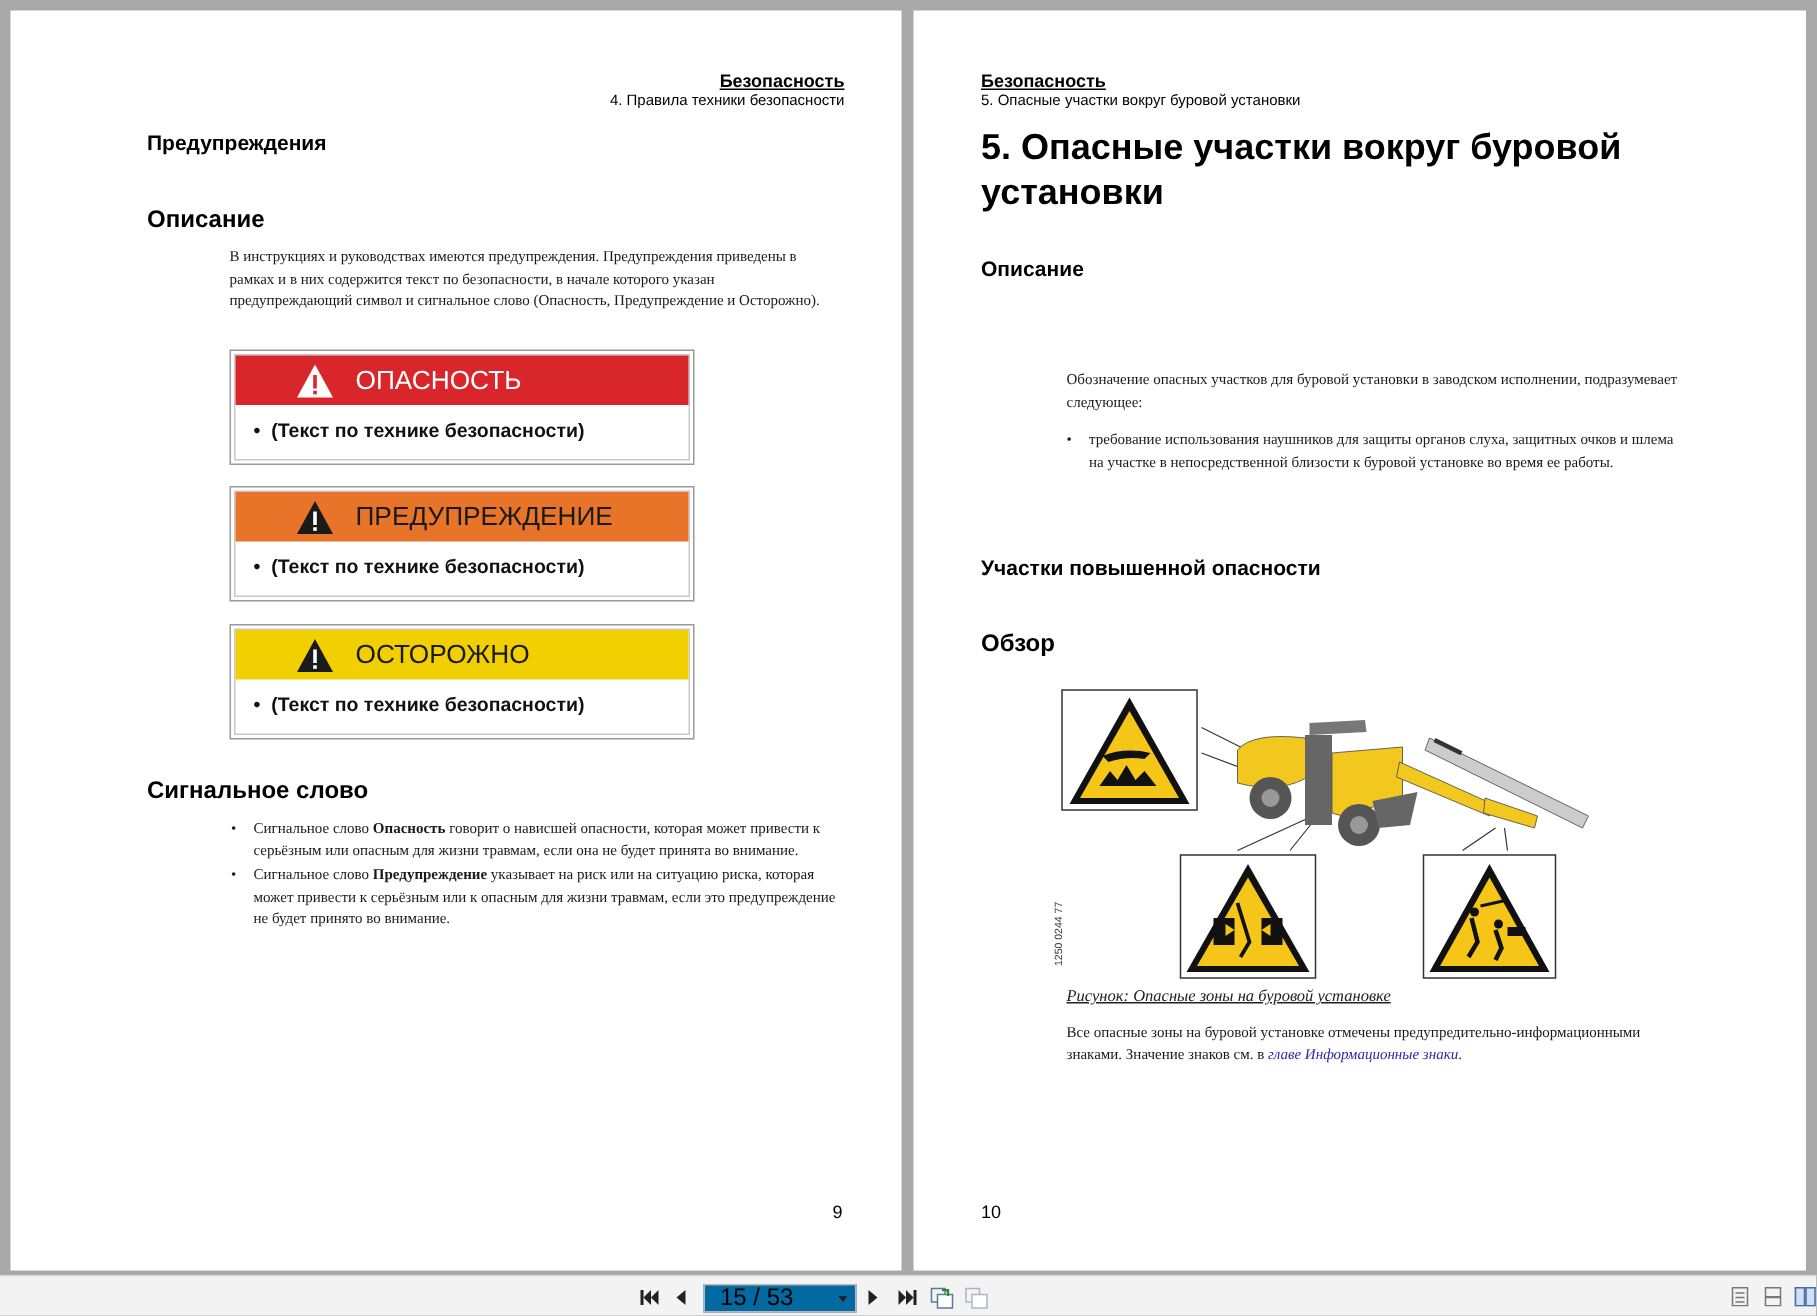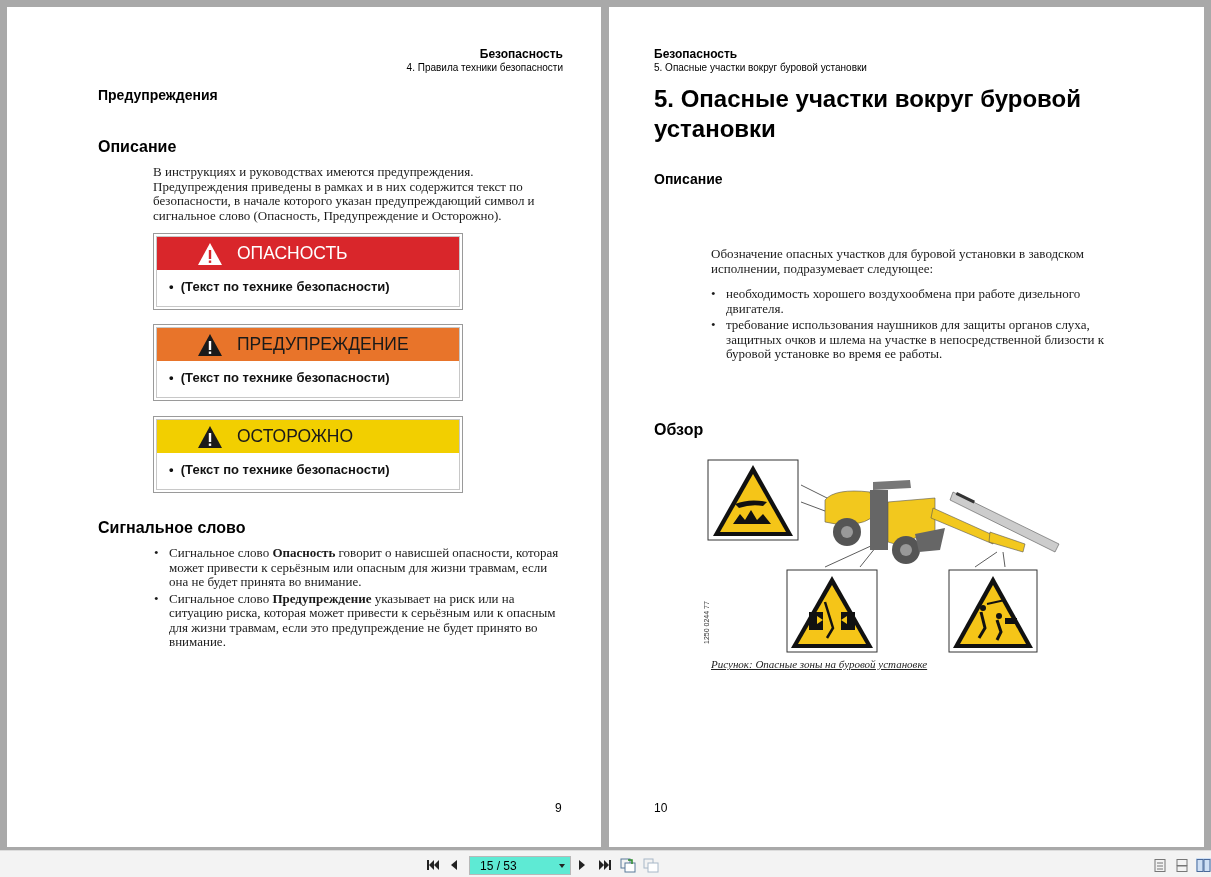"Безопасность" .hdr-title { text-decoration: none -> underline }
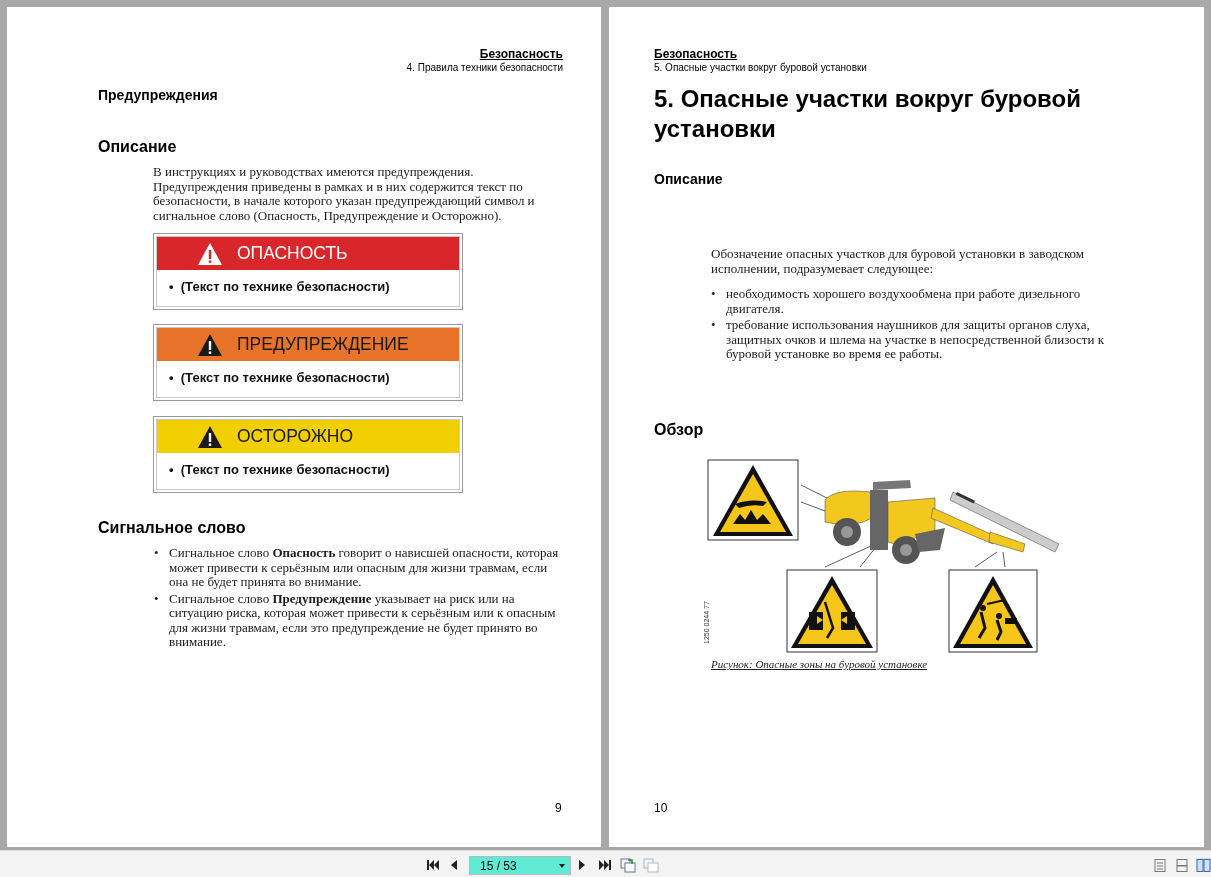"В инструкциях и руководствах имеются" .body { font-size: 13px -> 10px }
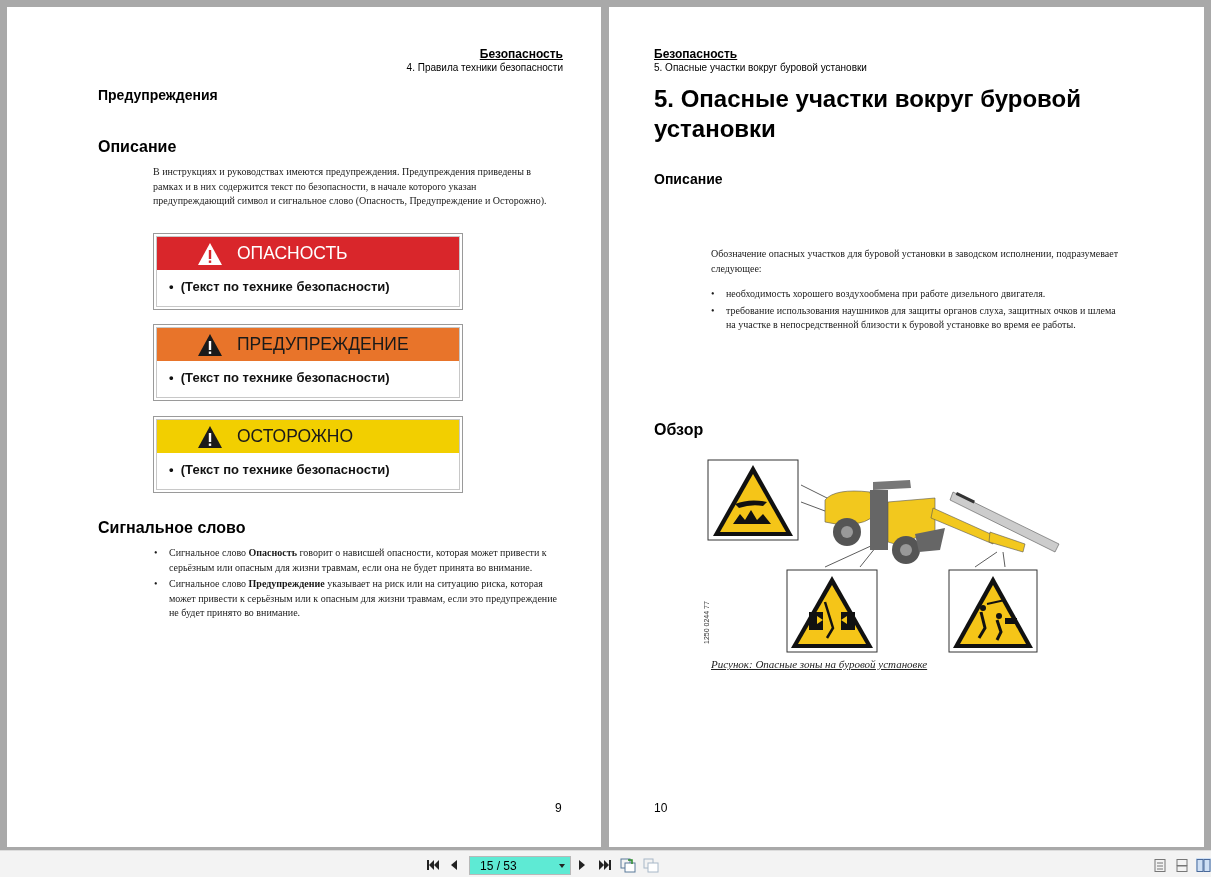"необходимость хорошего воздухообмена при" li { html: <li>необходимость хорошего воздухообмена при работе дизельного двигателя.</li> -> none }
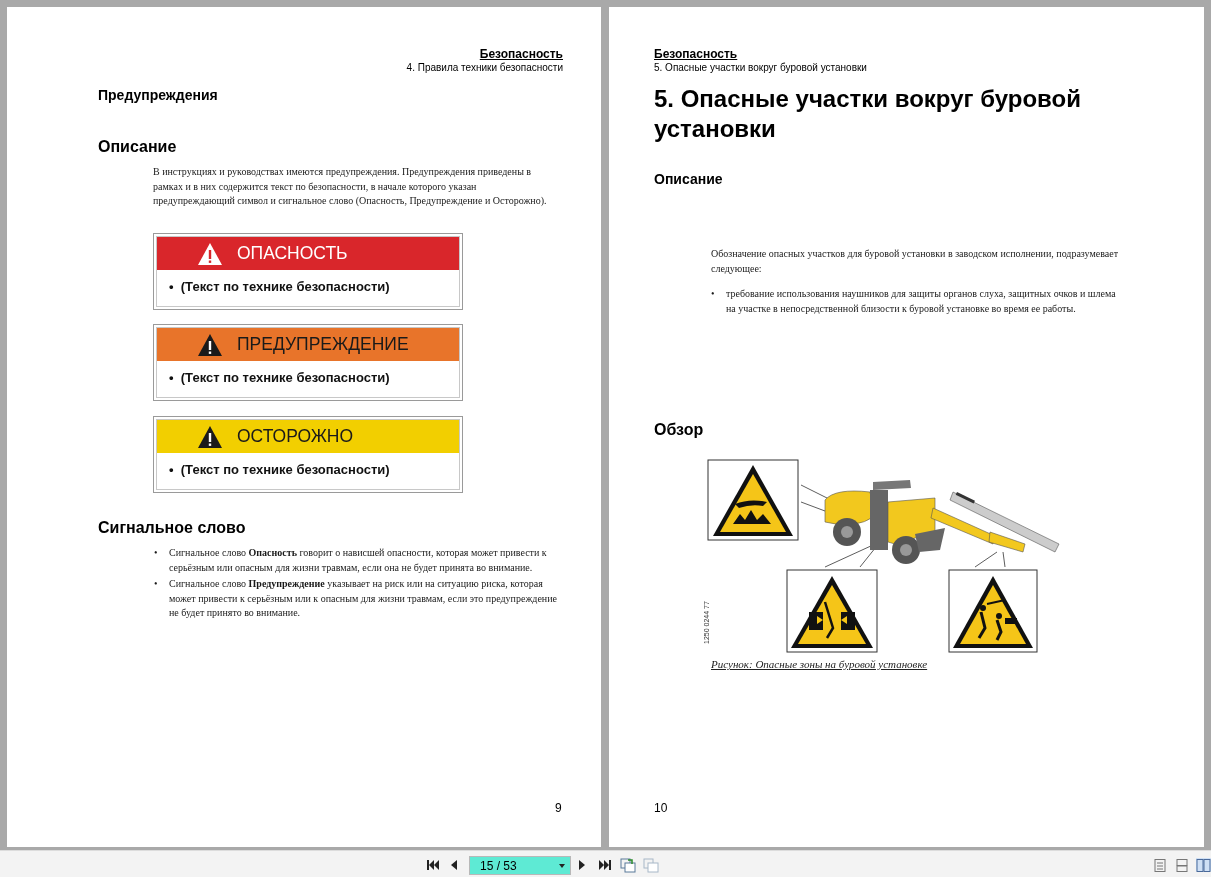"Участки повышенной опасности" div.h1 { html: none -> <div>Участки повышенной опасности</div> }
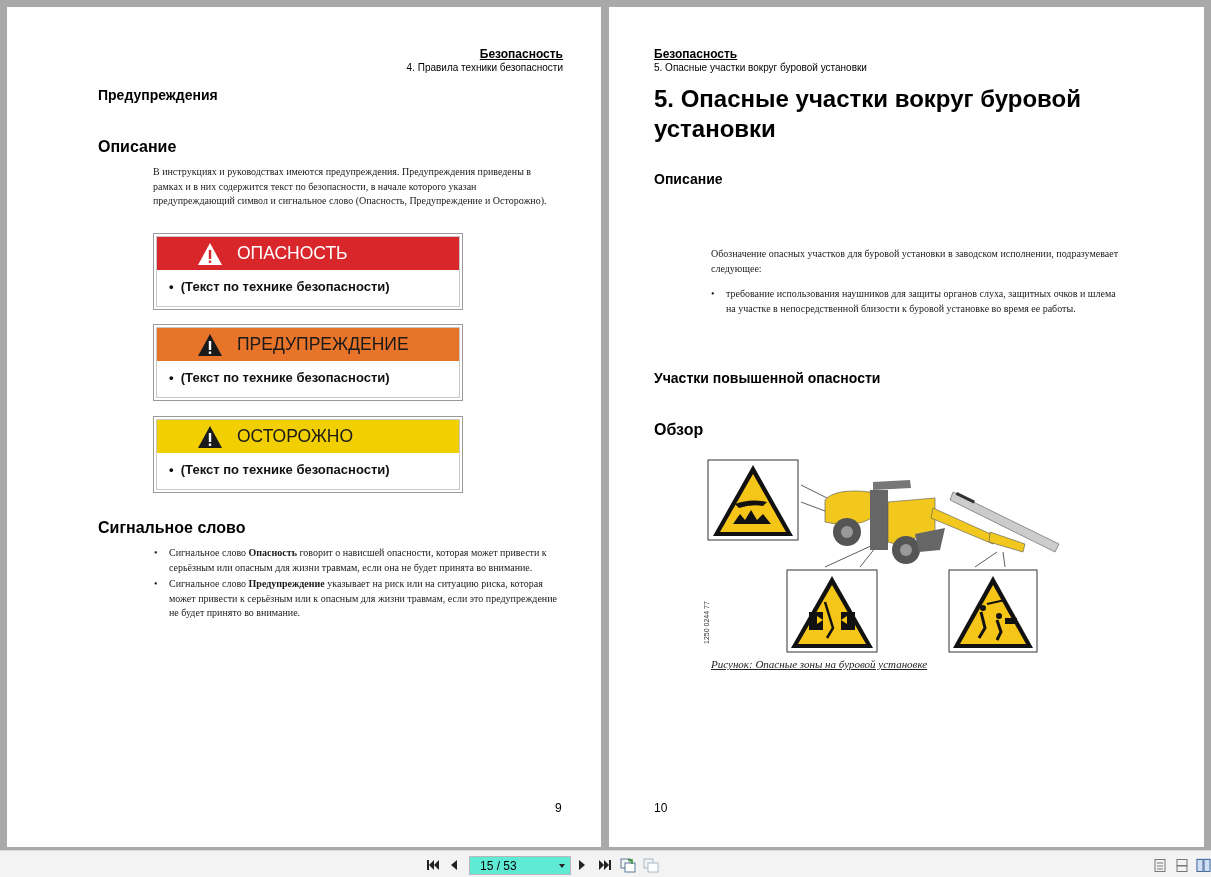"Все опасные зоны на буровой" div.body { html: none -> <div><span>Все опасные зоны на буровой установке отмечены предупредительно-информационными знаками. Значение знаков см. в </span><span>главе Информационные знаки</span><span>.</span></div> }
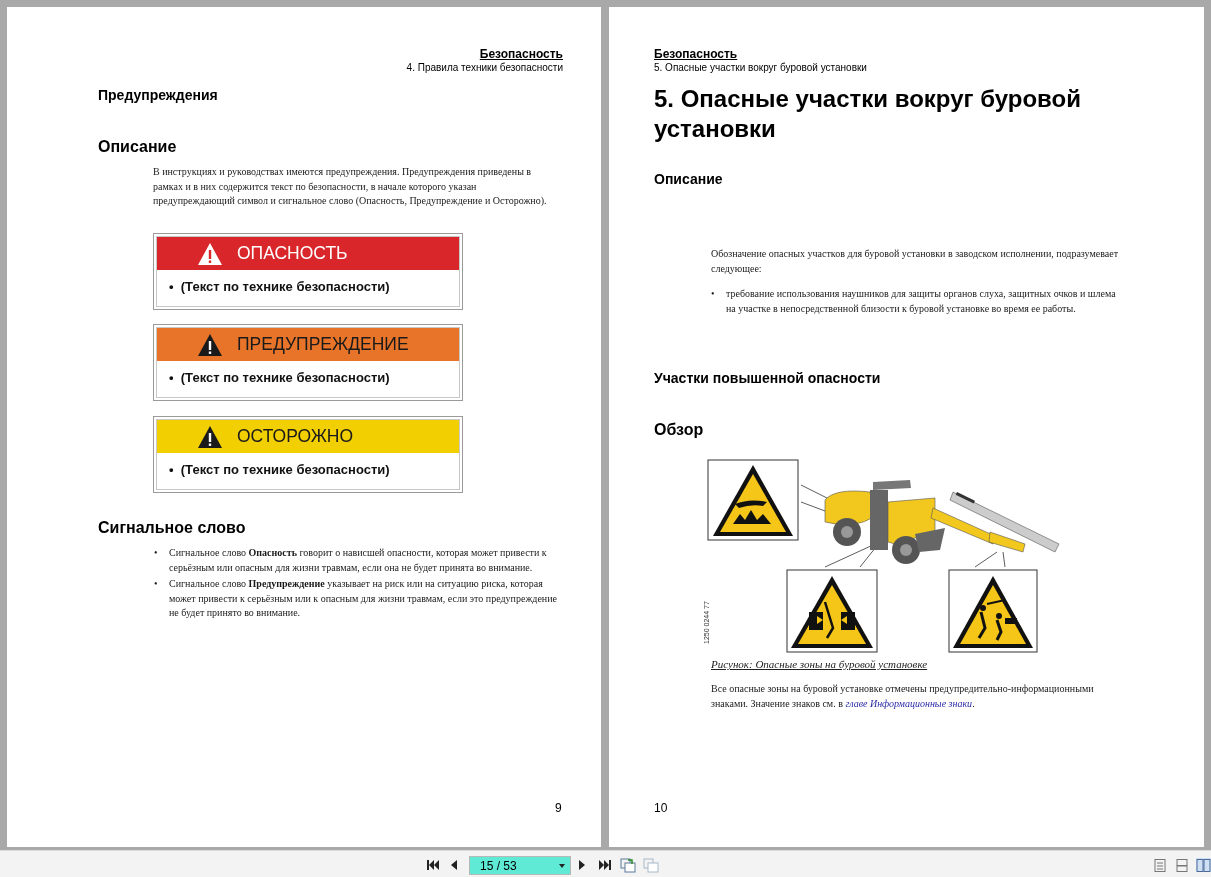"15 / 53" #page-select { background: #5eead4 -> #0369a1; font-size: 12px -> 16px }
